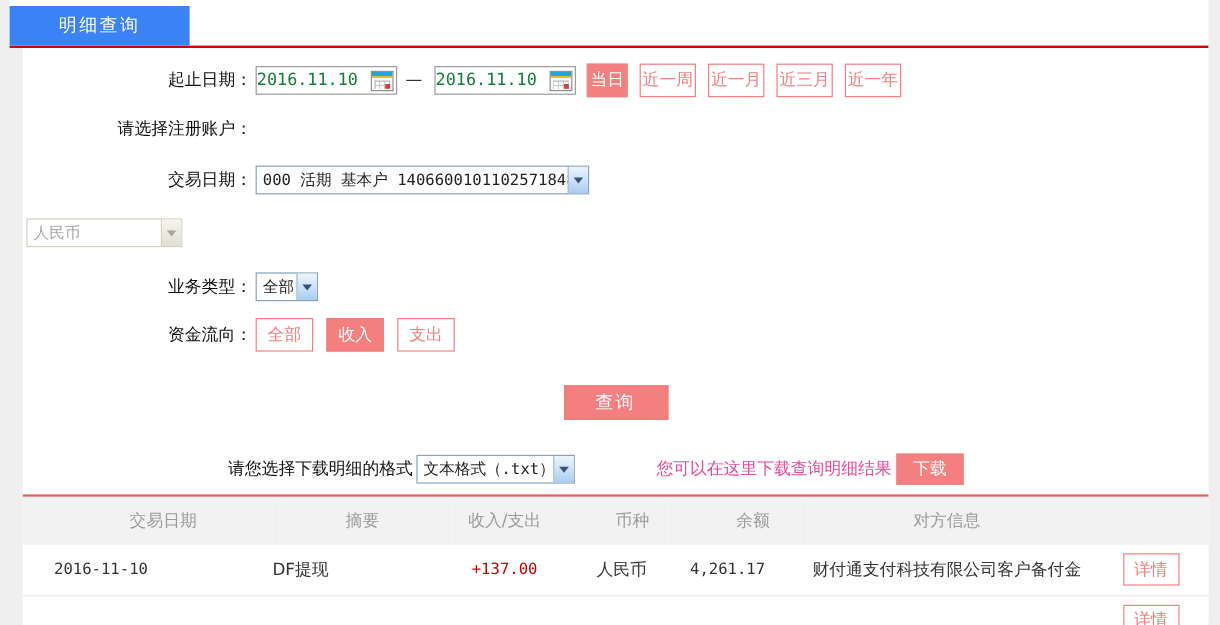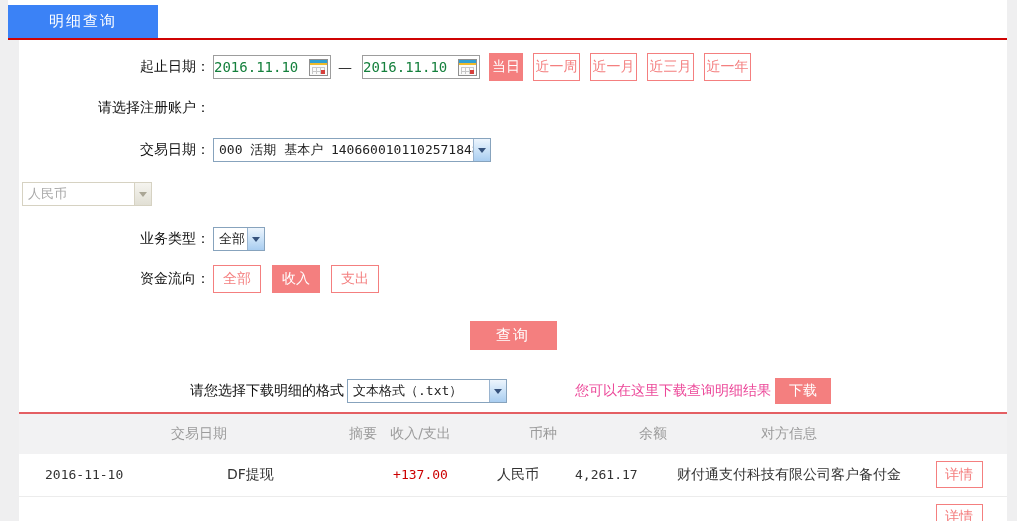"文本格式（.txt）" .sel-format { width: 160px -> 132px }
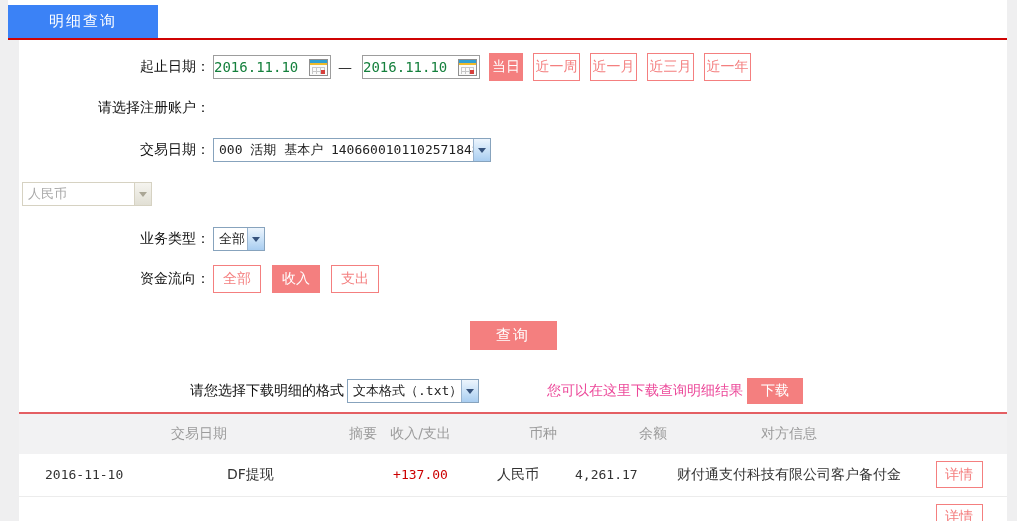"交易日期" th { text-align: right -> center }
